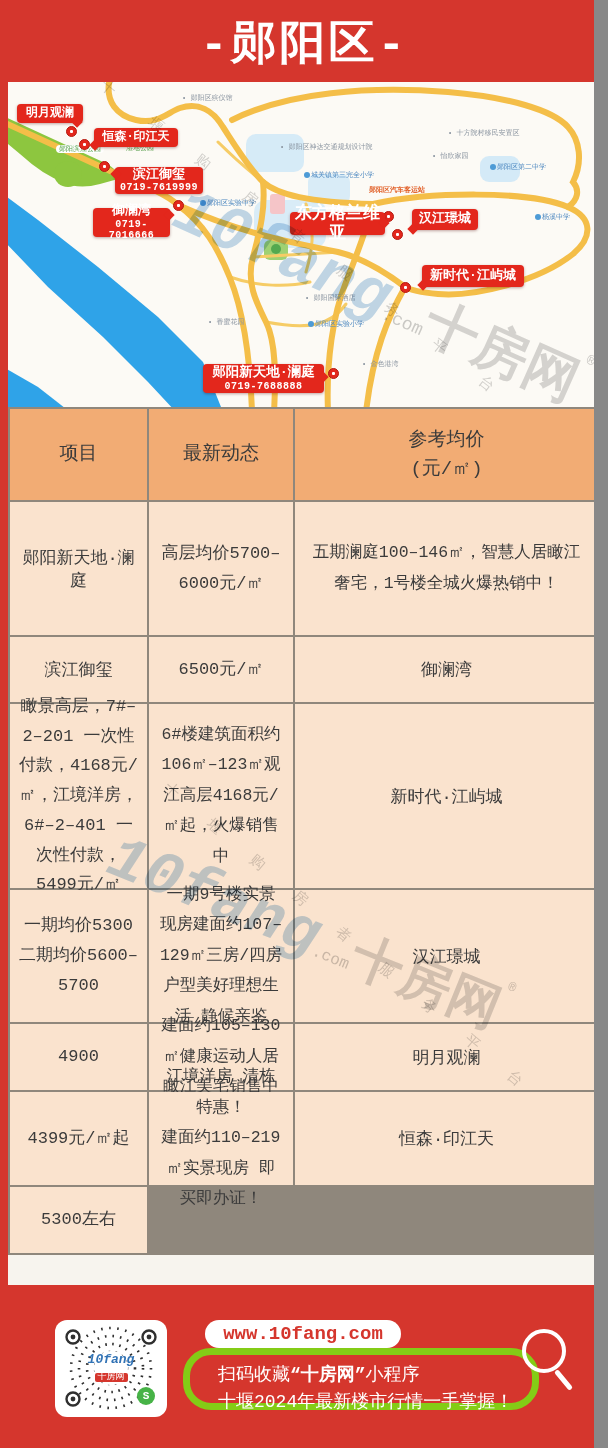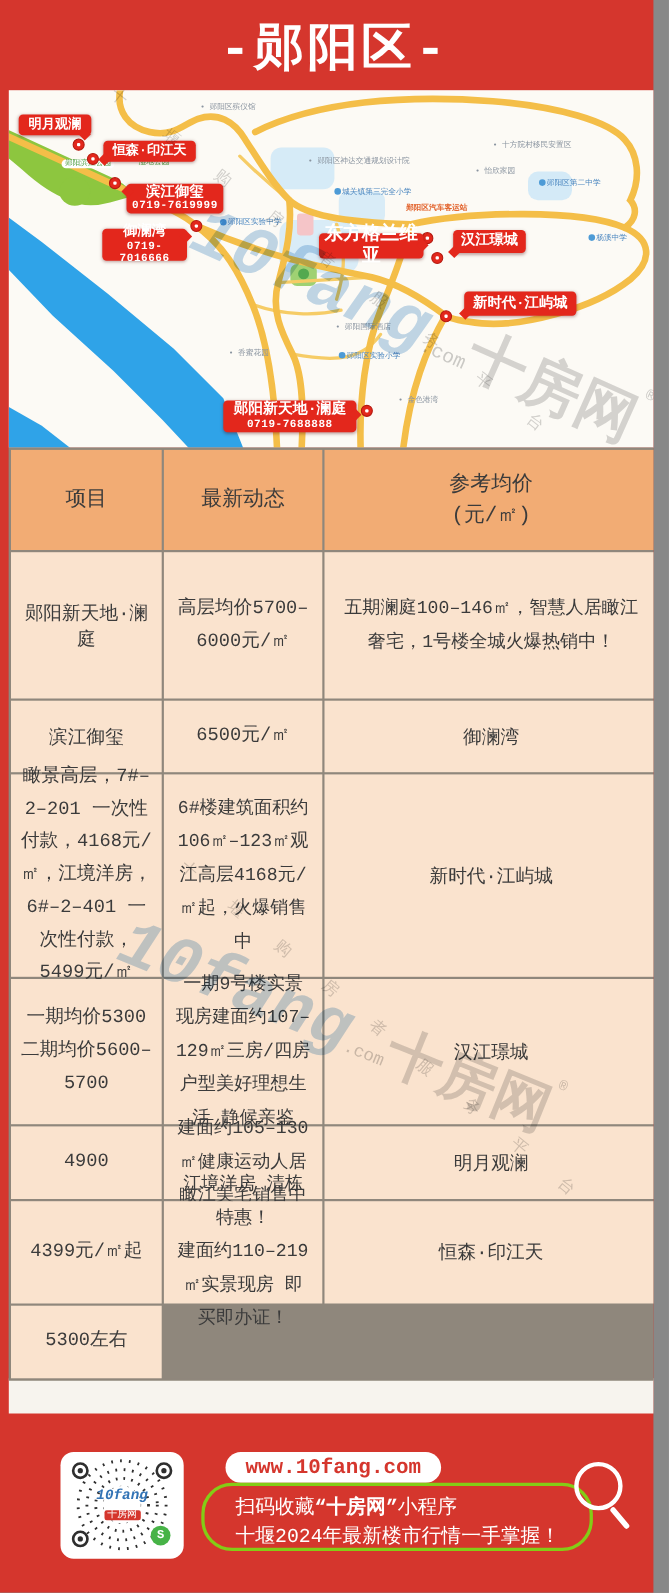"扫码收藏“十房网”小程序" .info-box { border: 3px solid #84cc16 -> 7px solid #84cc16 }
